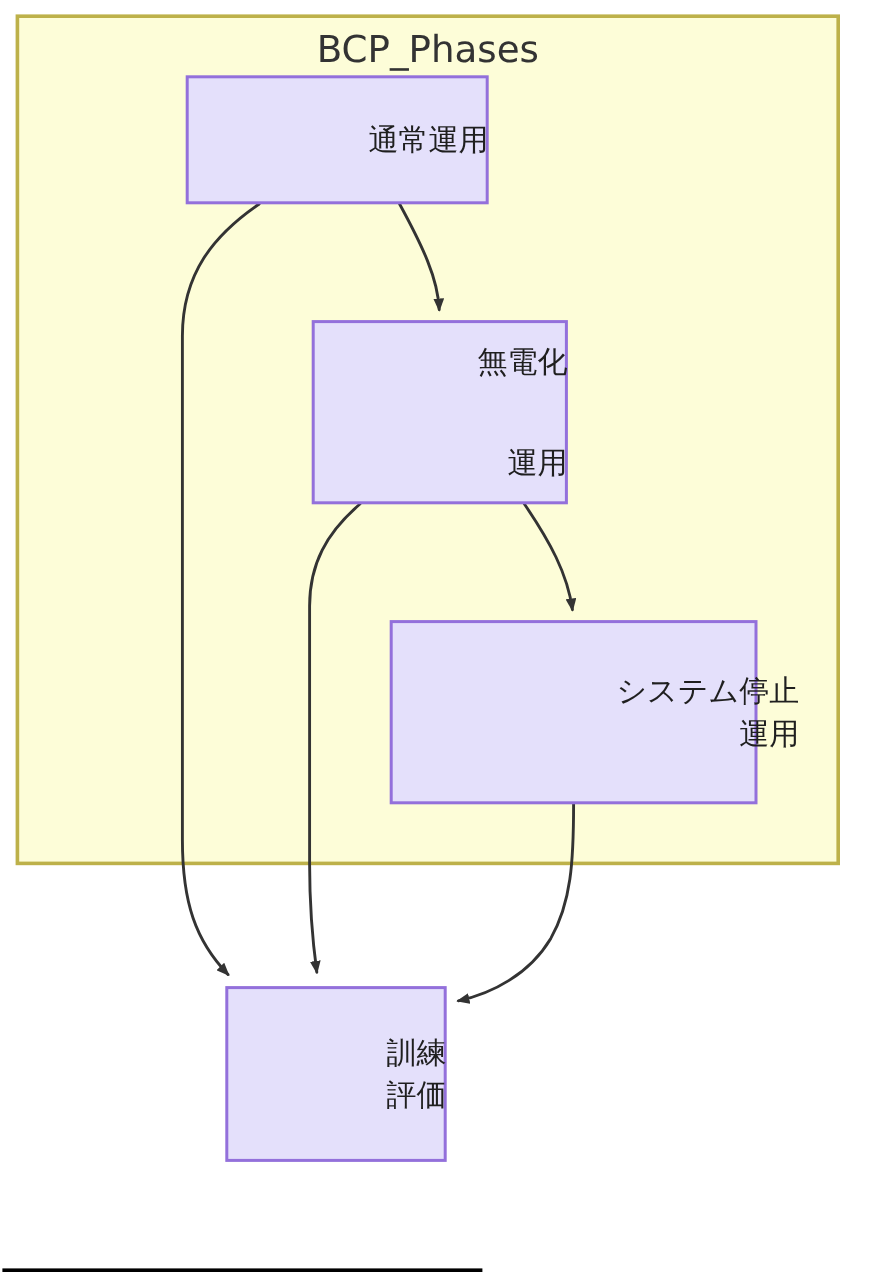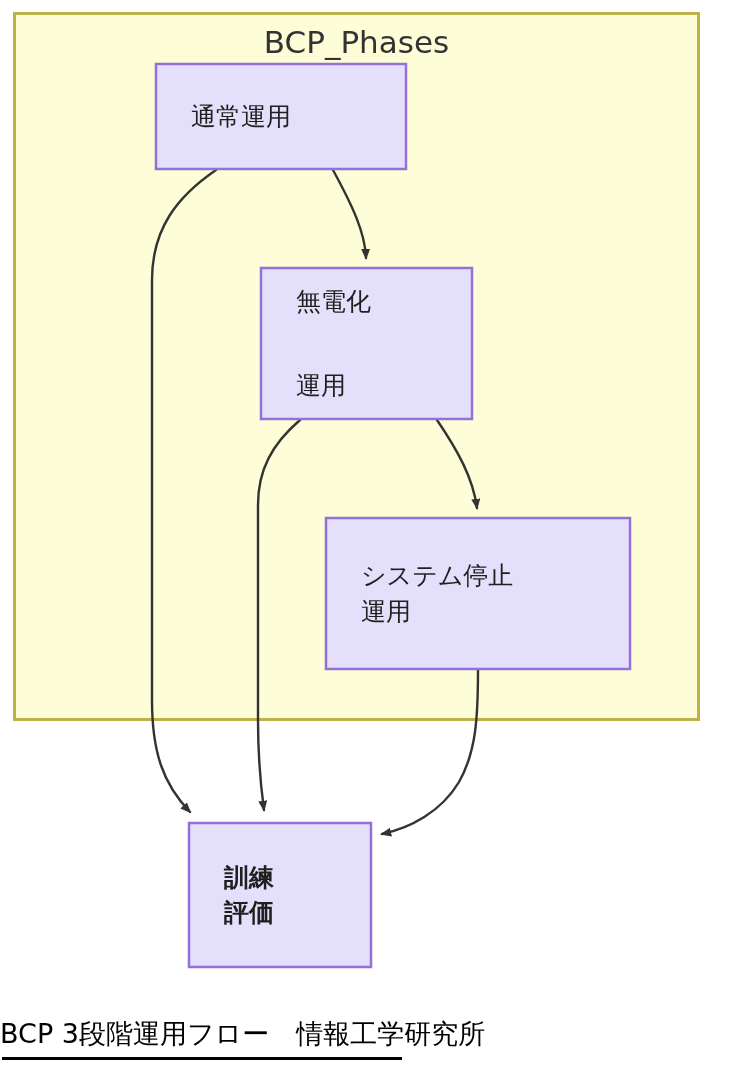"通常運用" .node-label { align-items: flex-start -> flex-end; padding-left: 36px -> none }
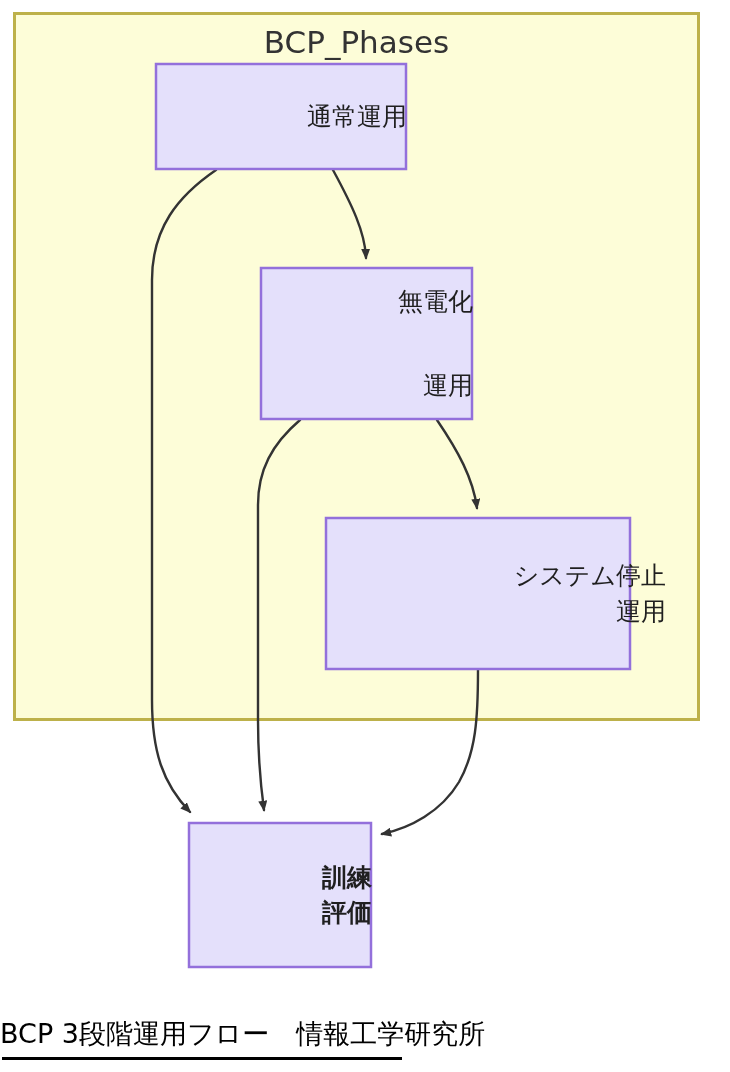"訓練" div.node-label { font-weight: bold -> none }
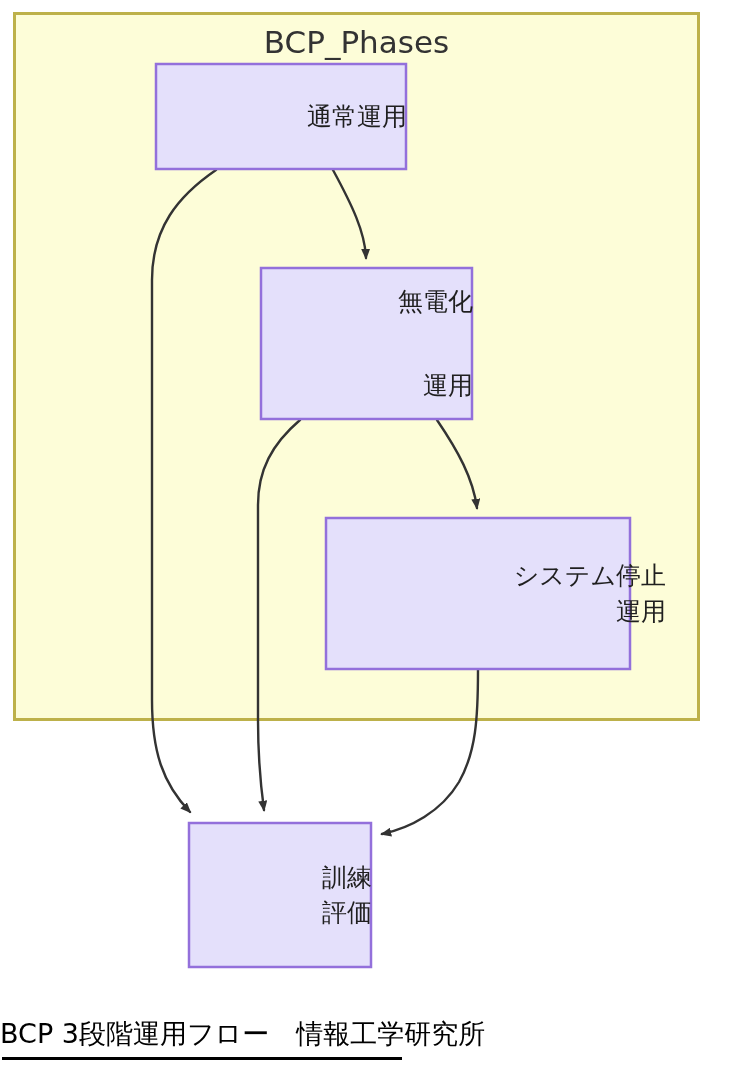"BCP 3段階運用フロー 情報工学研究所" div.caption { html: <div>BCP 3段階運用フロー 情報工学研究所</div> -> none }
